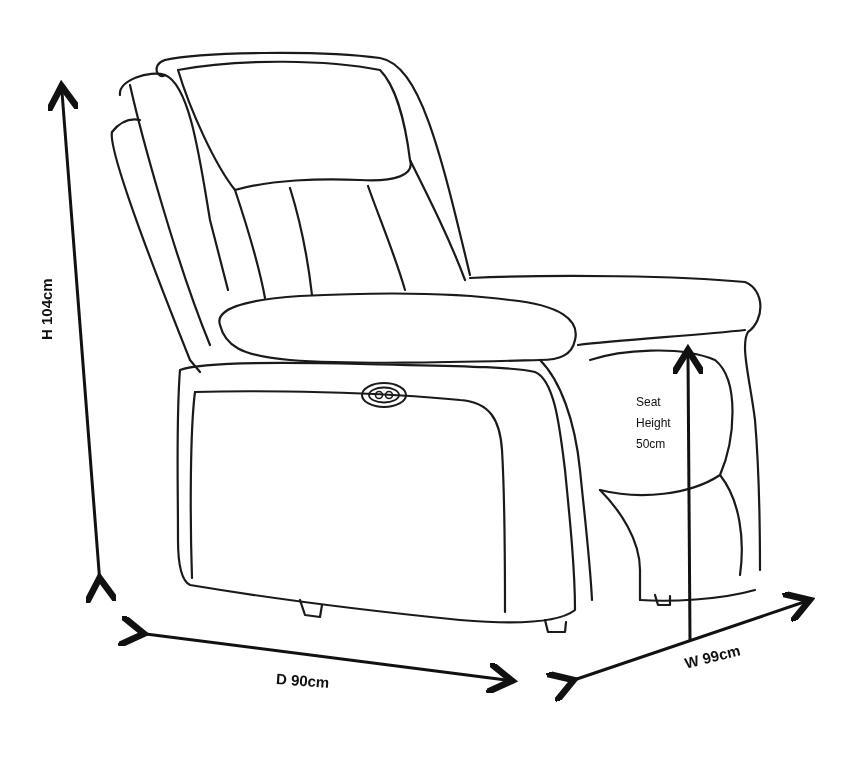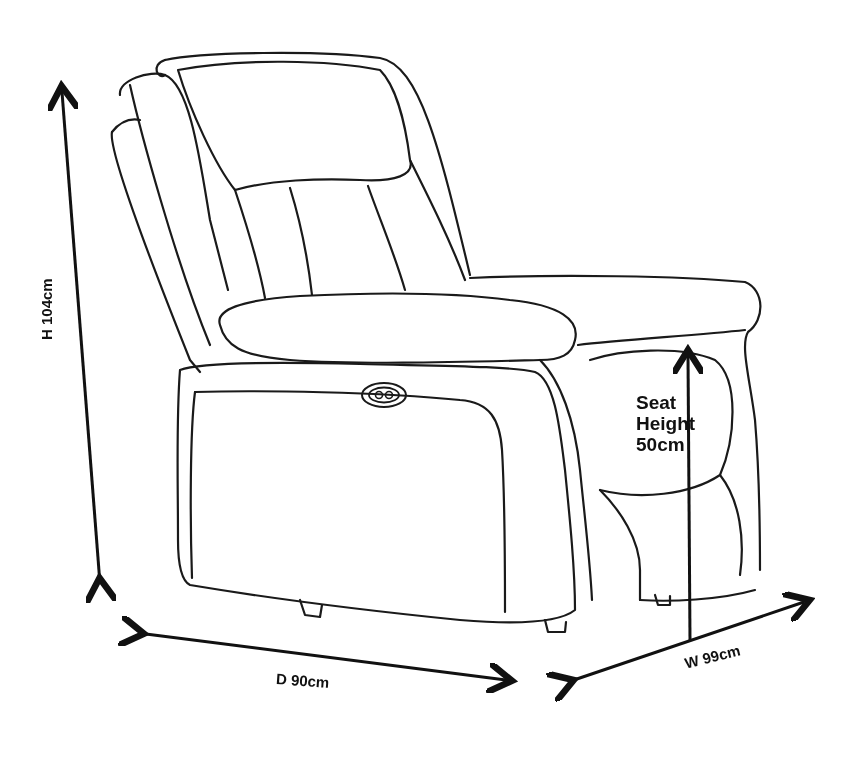"Seat" .seat { font-size: 19px -> 12px; font-weight: bold -> normal }
